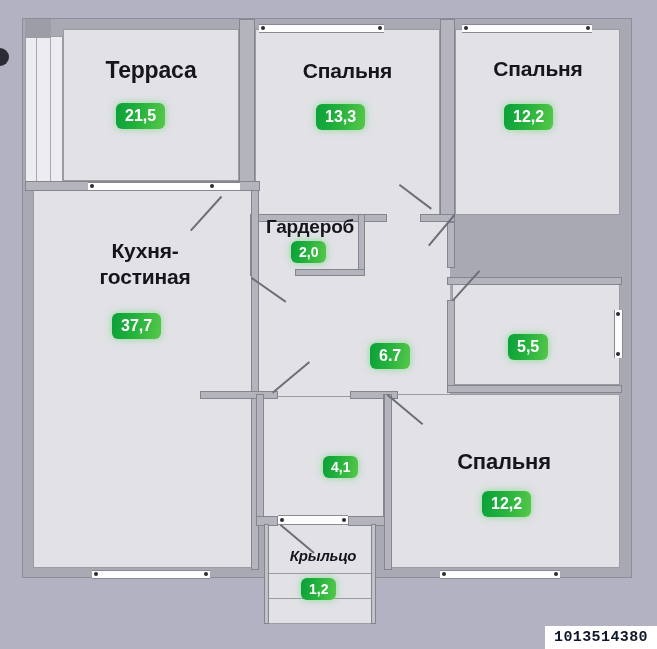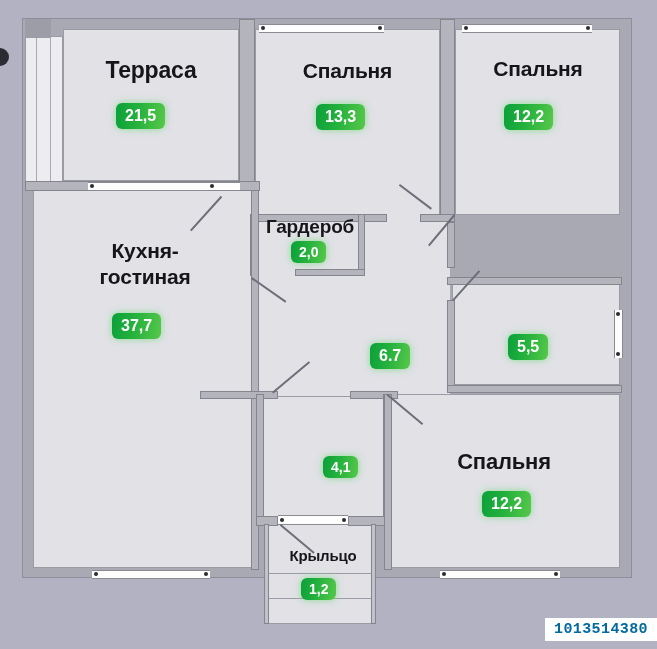"Крыльцо" div.rlabel { font-style: none -> italic }
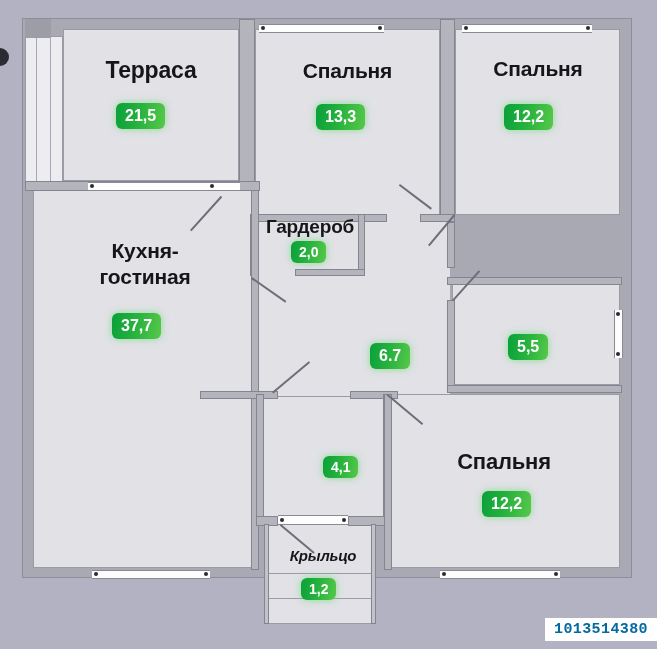"1013514380" .idtag { bottom: 8px -> 0; color: #0369a1 -> #0f172a }
